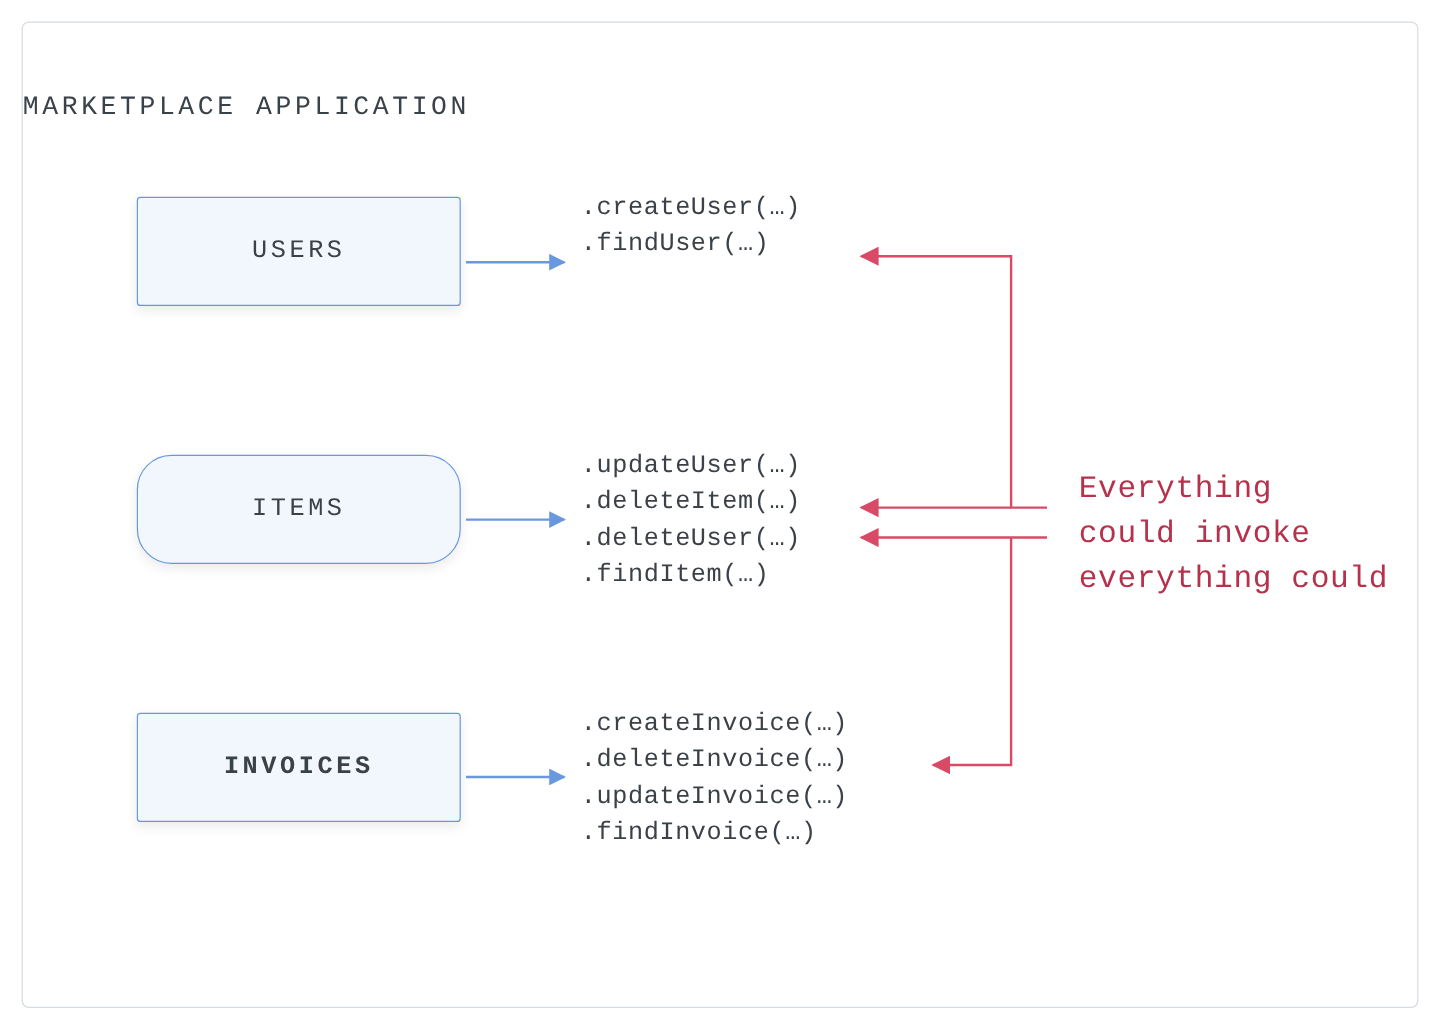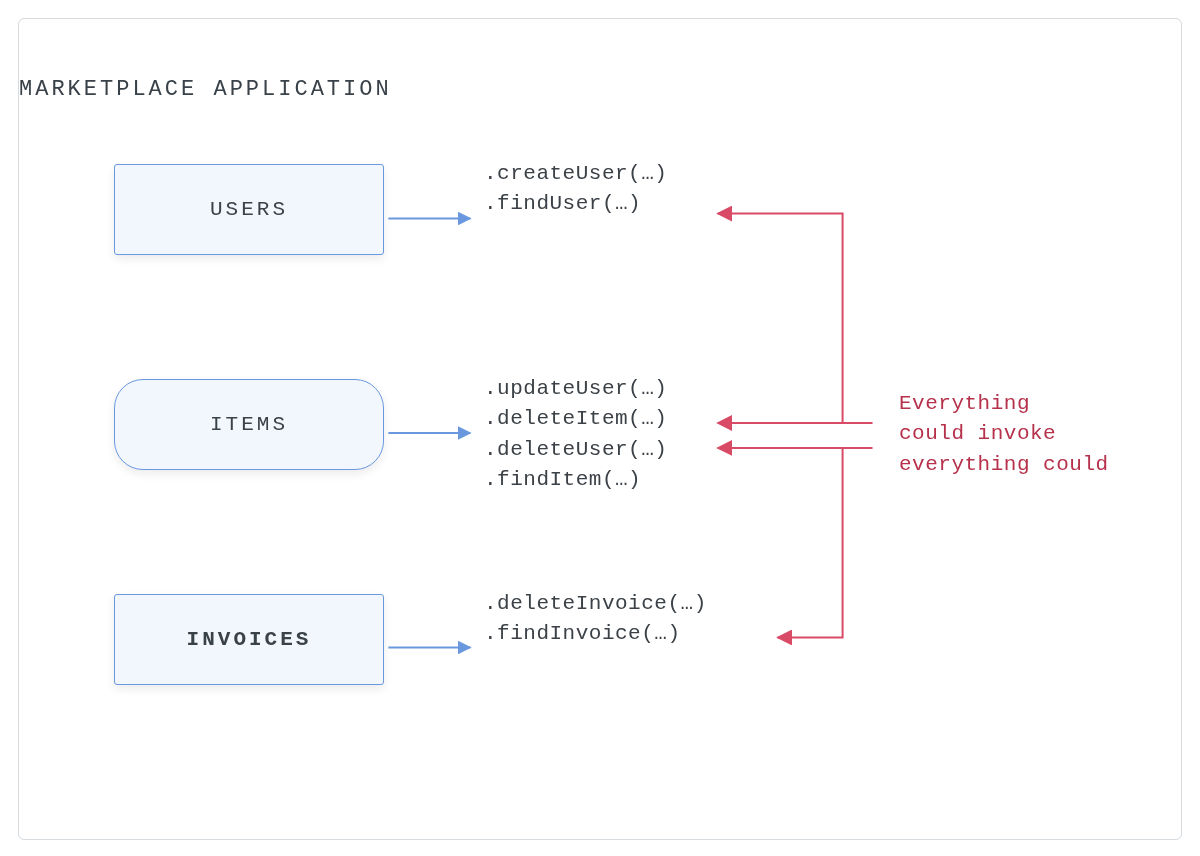"Everything" .annotation { font-size: 21px -> 26px }
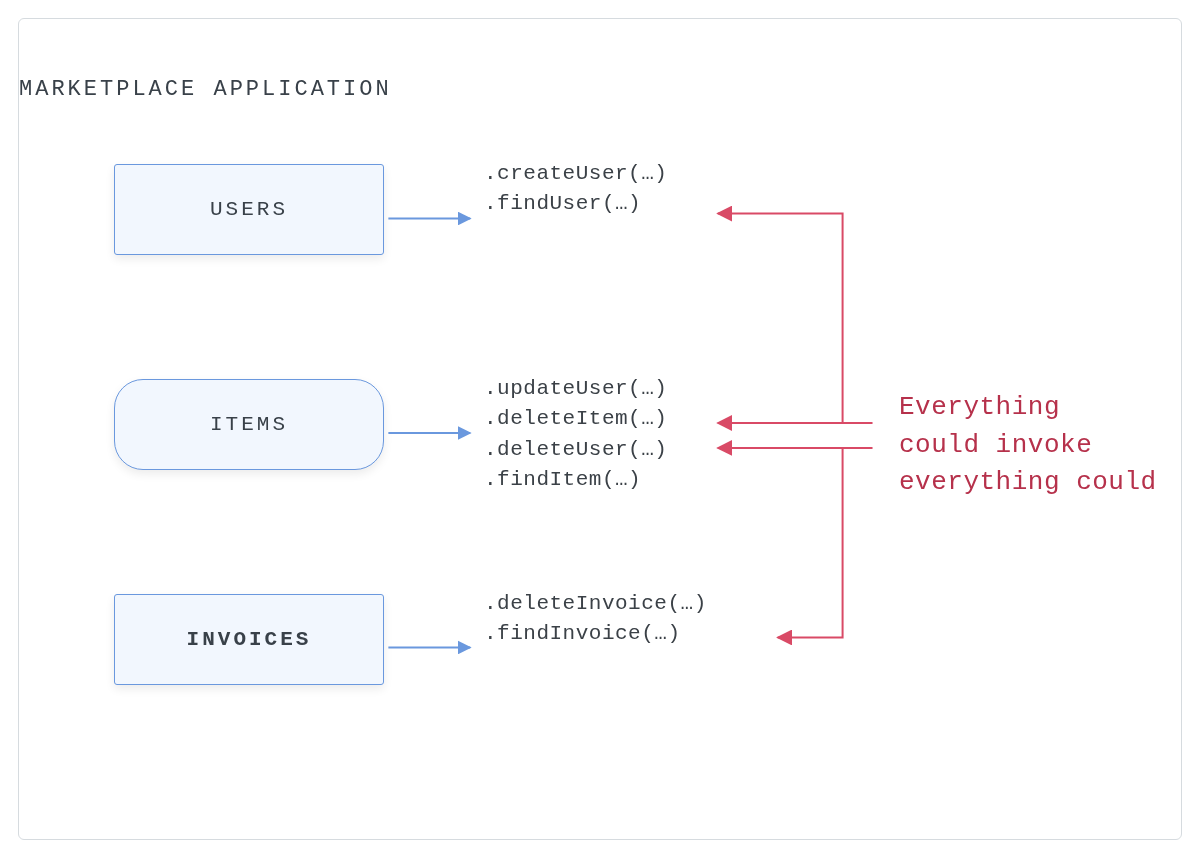".createInvoice(…)" div { html: none -> <div>.createInvoice(…)</div> }
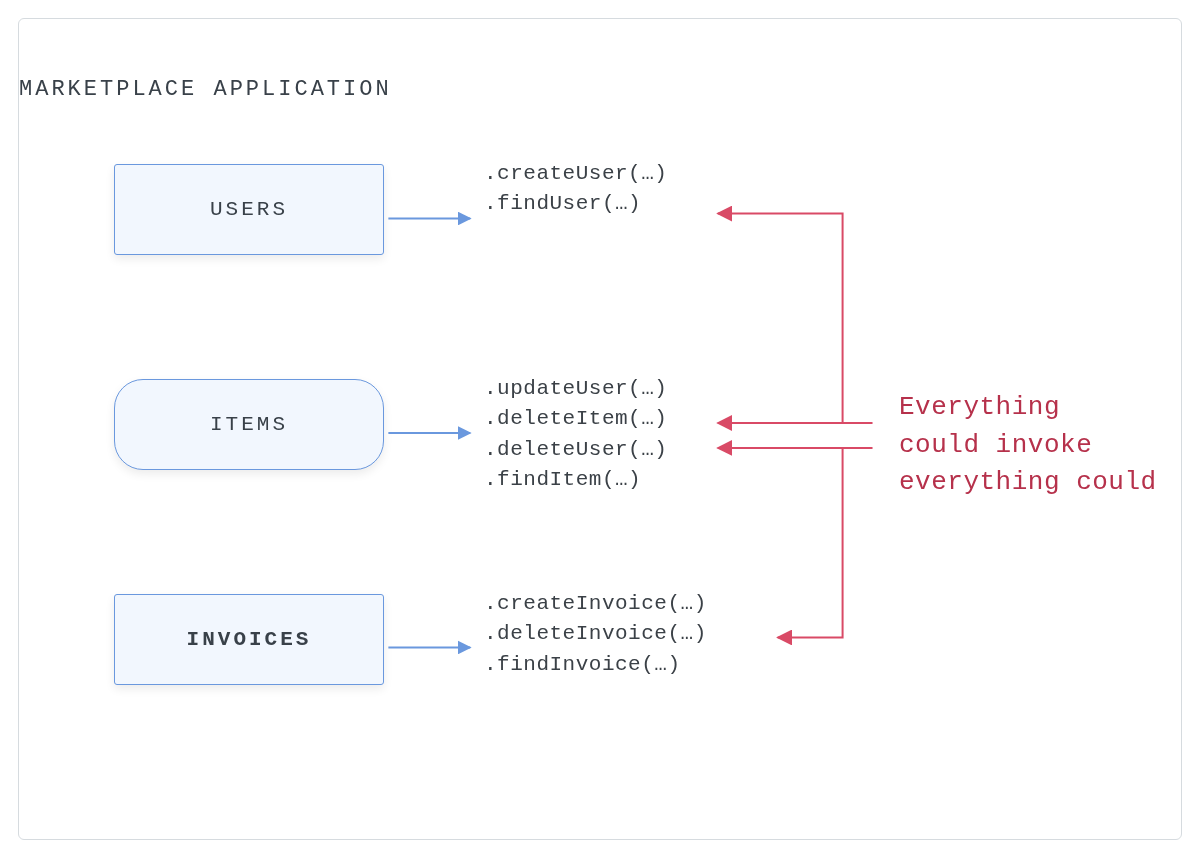".updateInvoice(…)" div { html: none -> <div>.updateInvoice(…)</div> }
